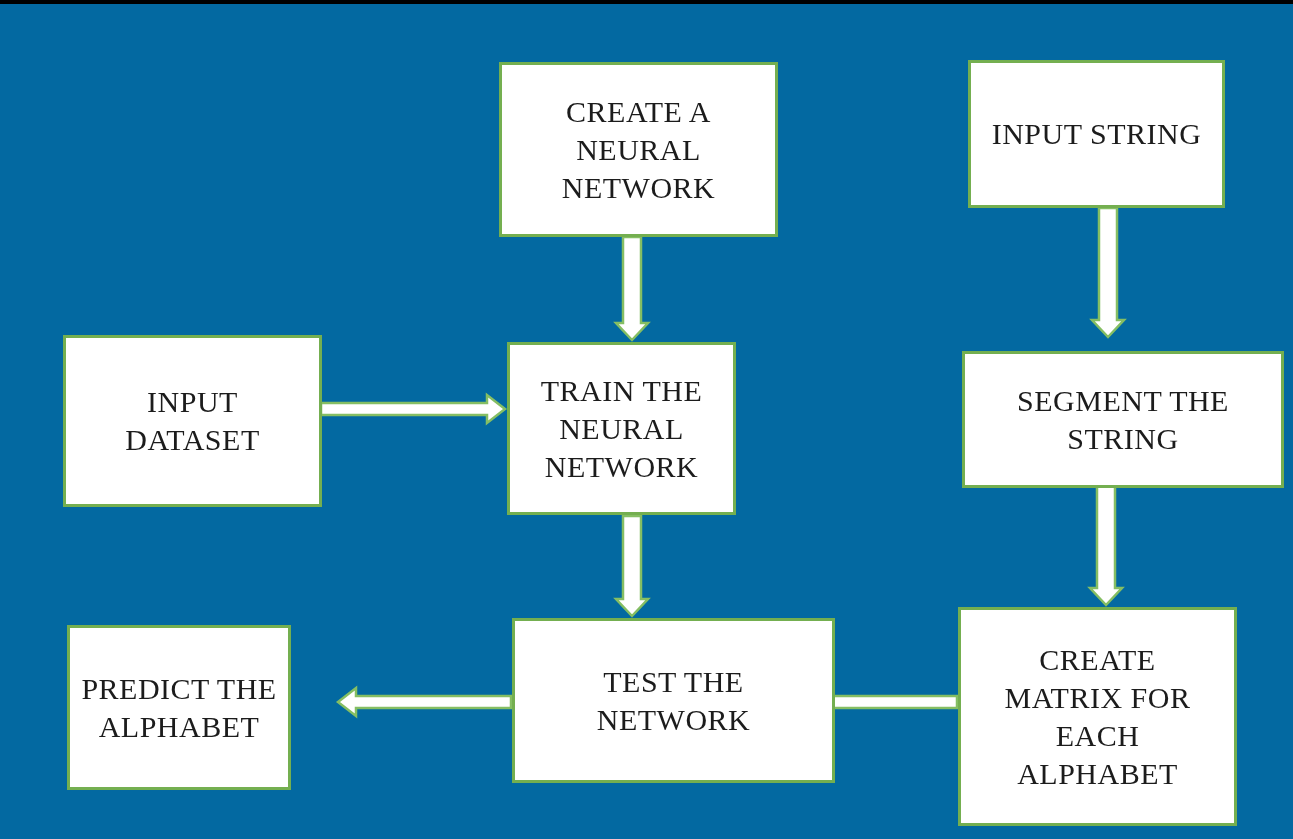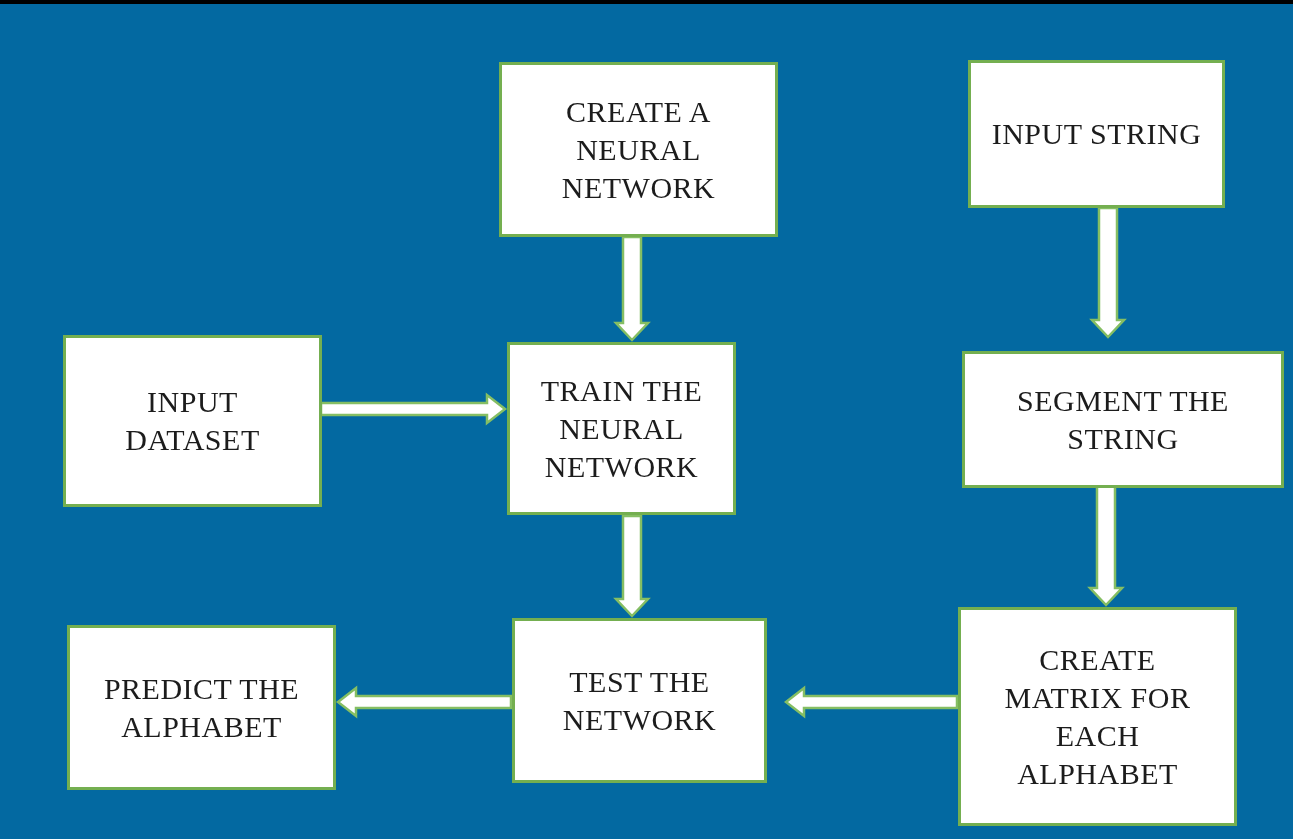"PREDICT THE" #node-predict-alphabet { width: 269px -> 224px }
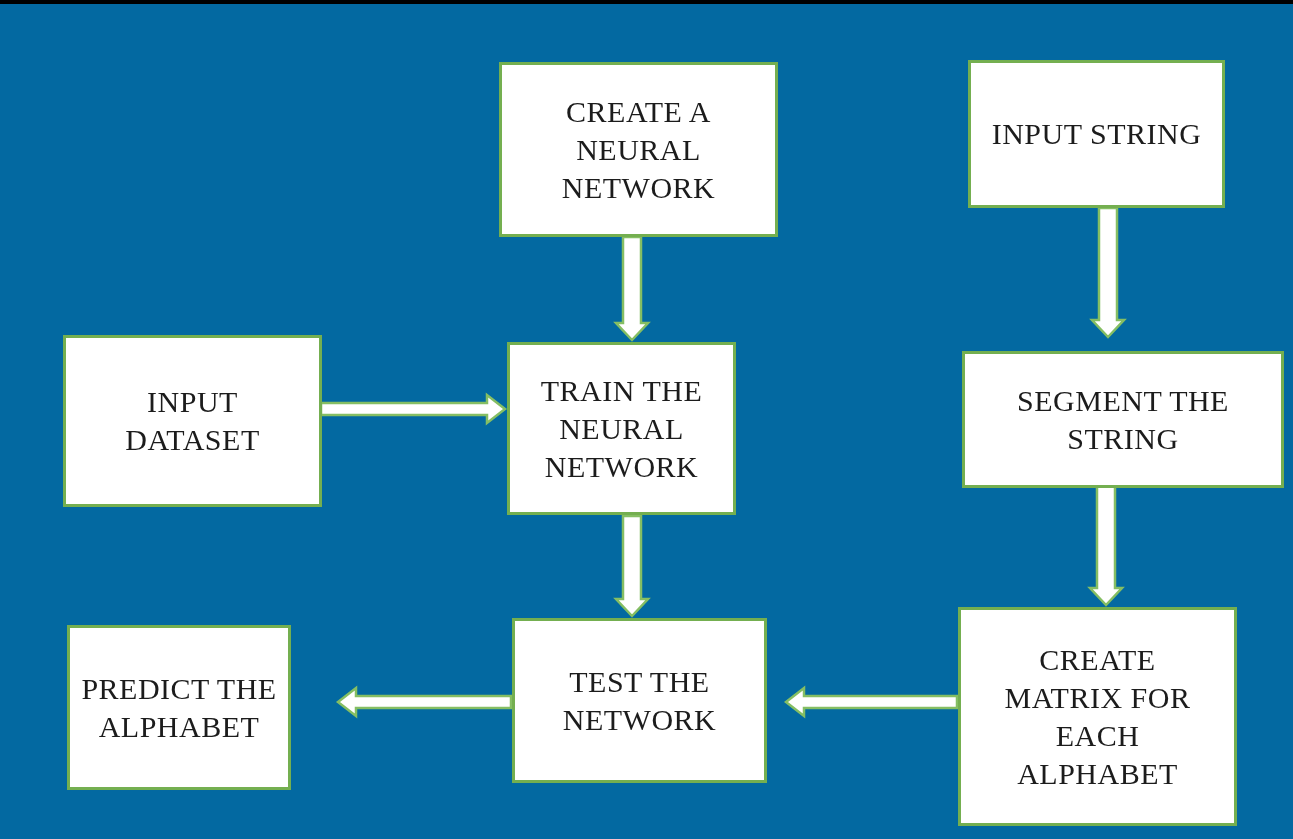"TEST THE" #node-test-network { width: 255px -> 323px }
